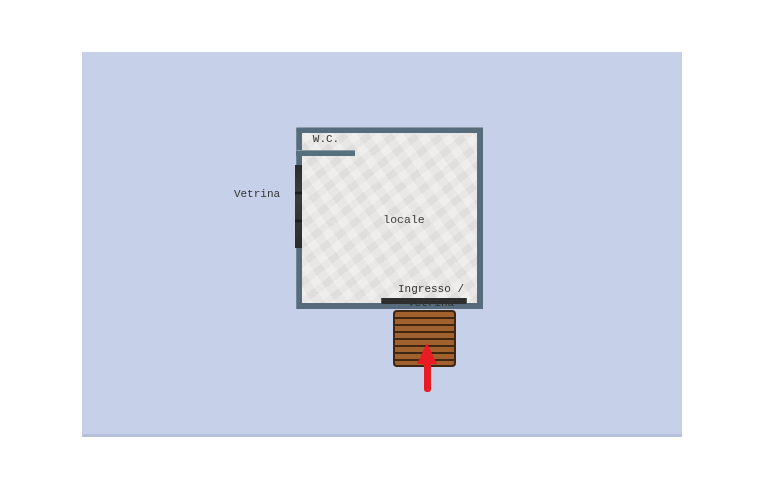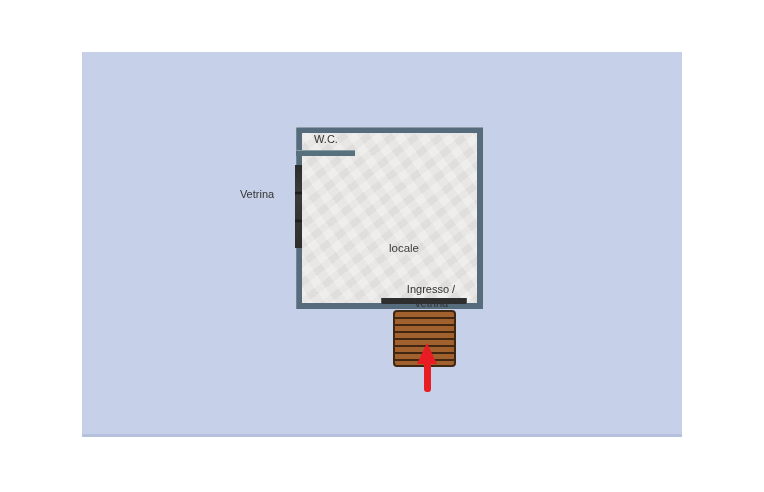"W.C." .page { font-family: Liberation Sans, sans-serif -> Liberation Mono, monospace }
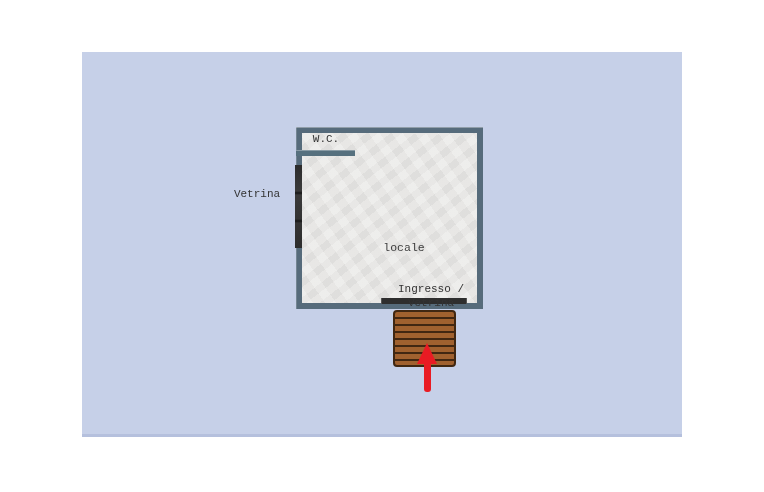"locale" .lbl-locale { margin-top: 28px -> none }
